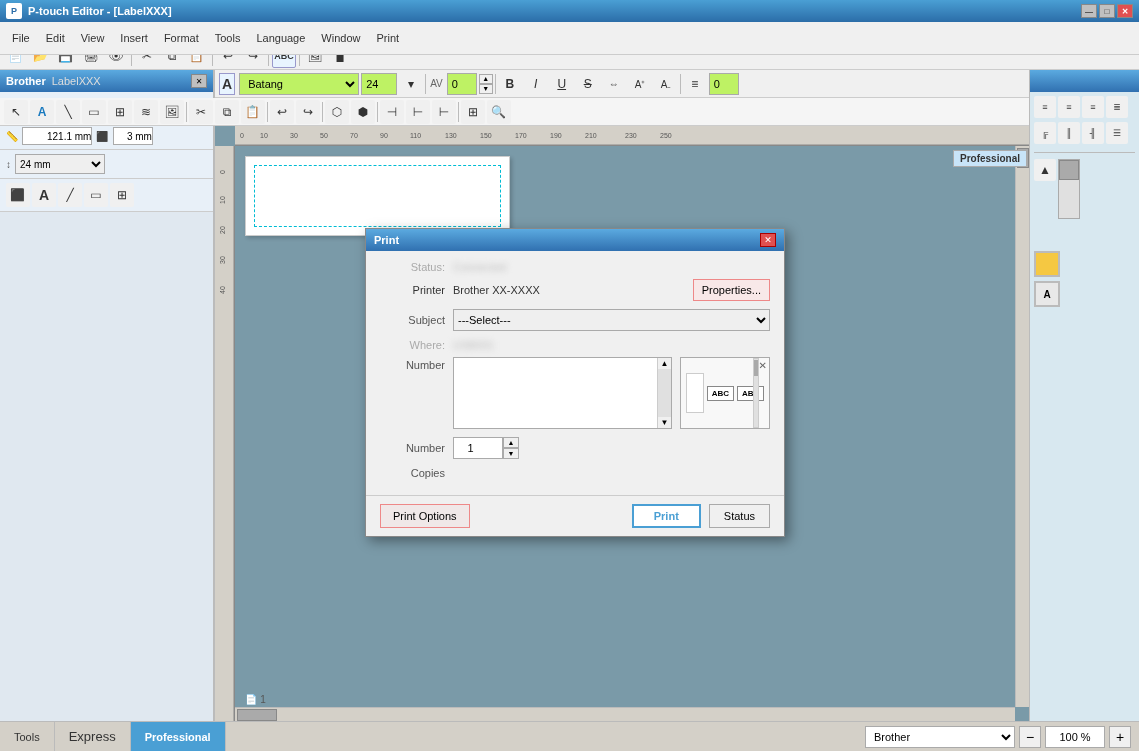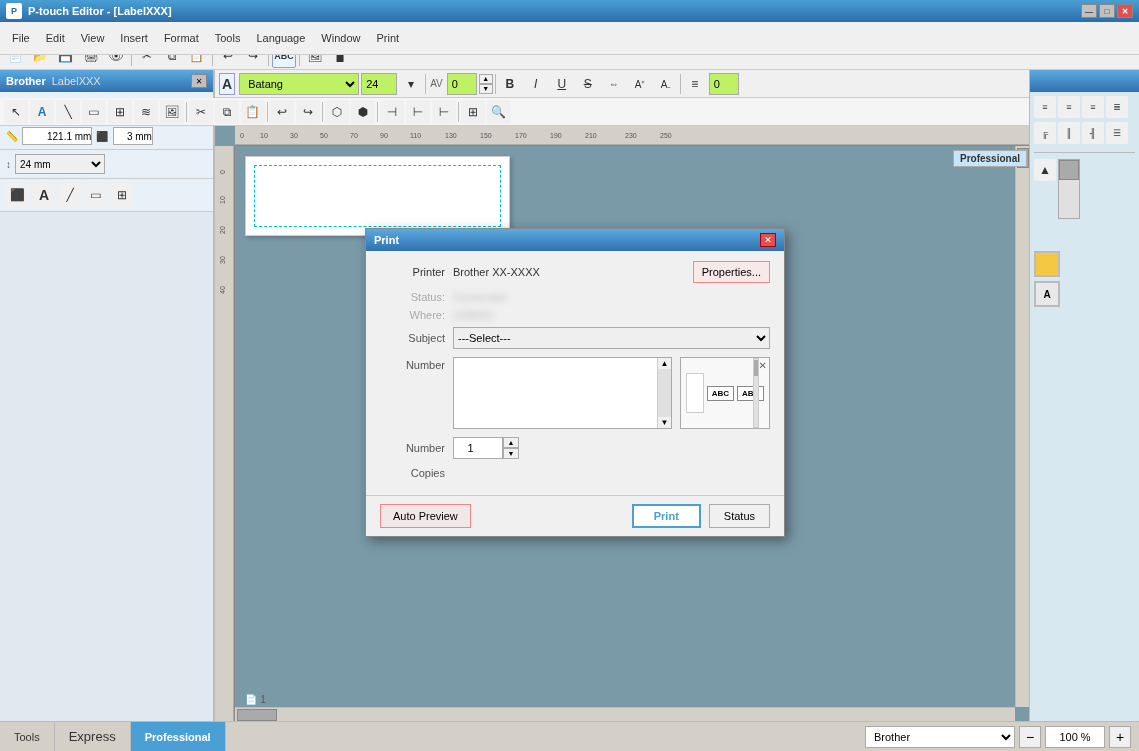"Printer" div { order: before "Status:" -> after "Status:" }
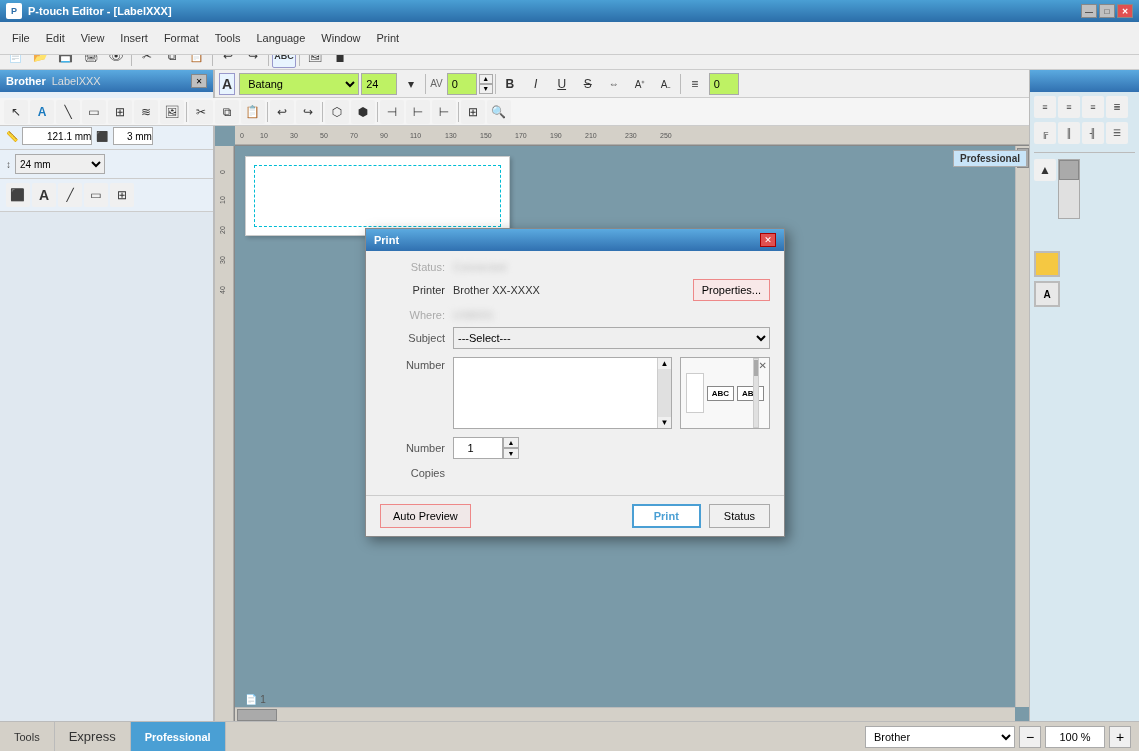"Where:" div { order: before "Subject" -> after "Subject" }
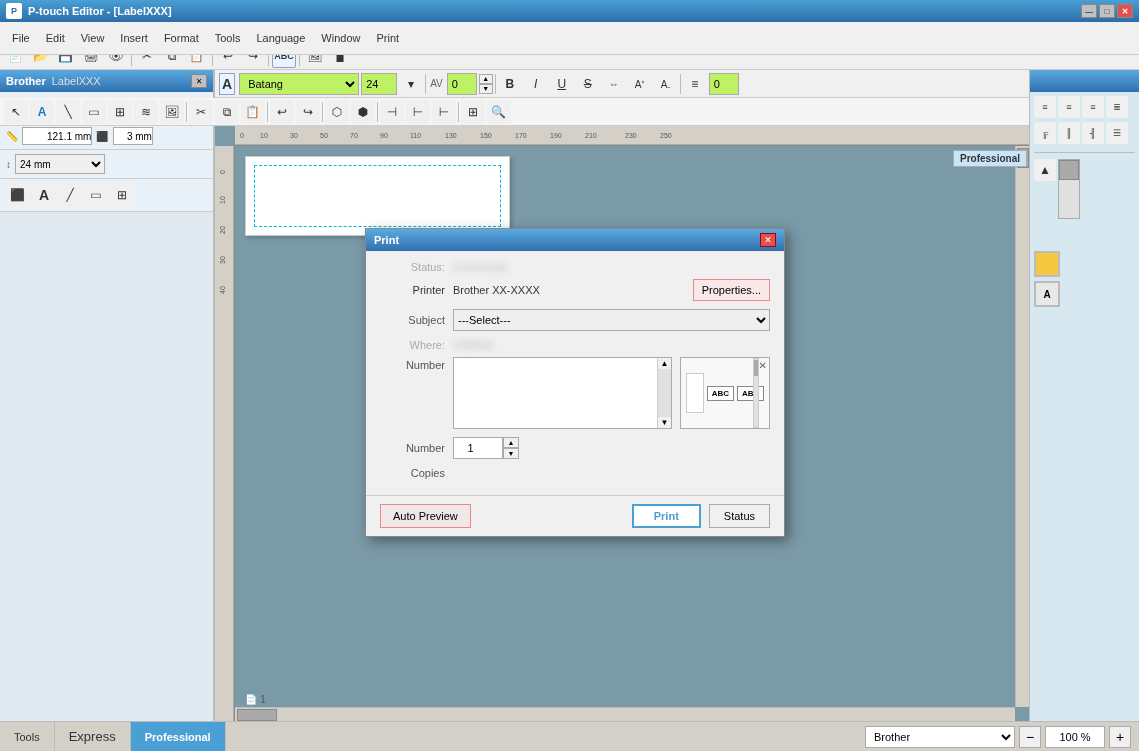"Auto Preview" button { text: Auto Preview -> Print Options }
